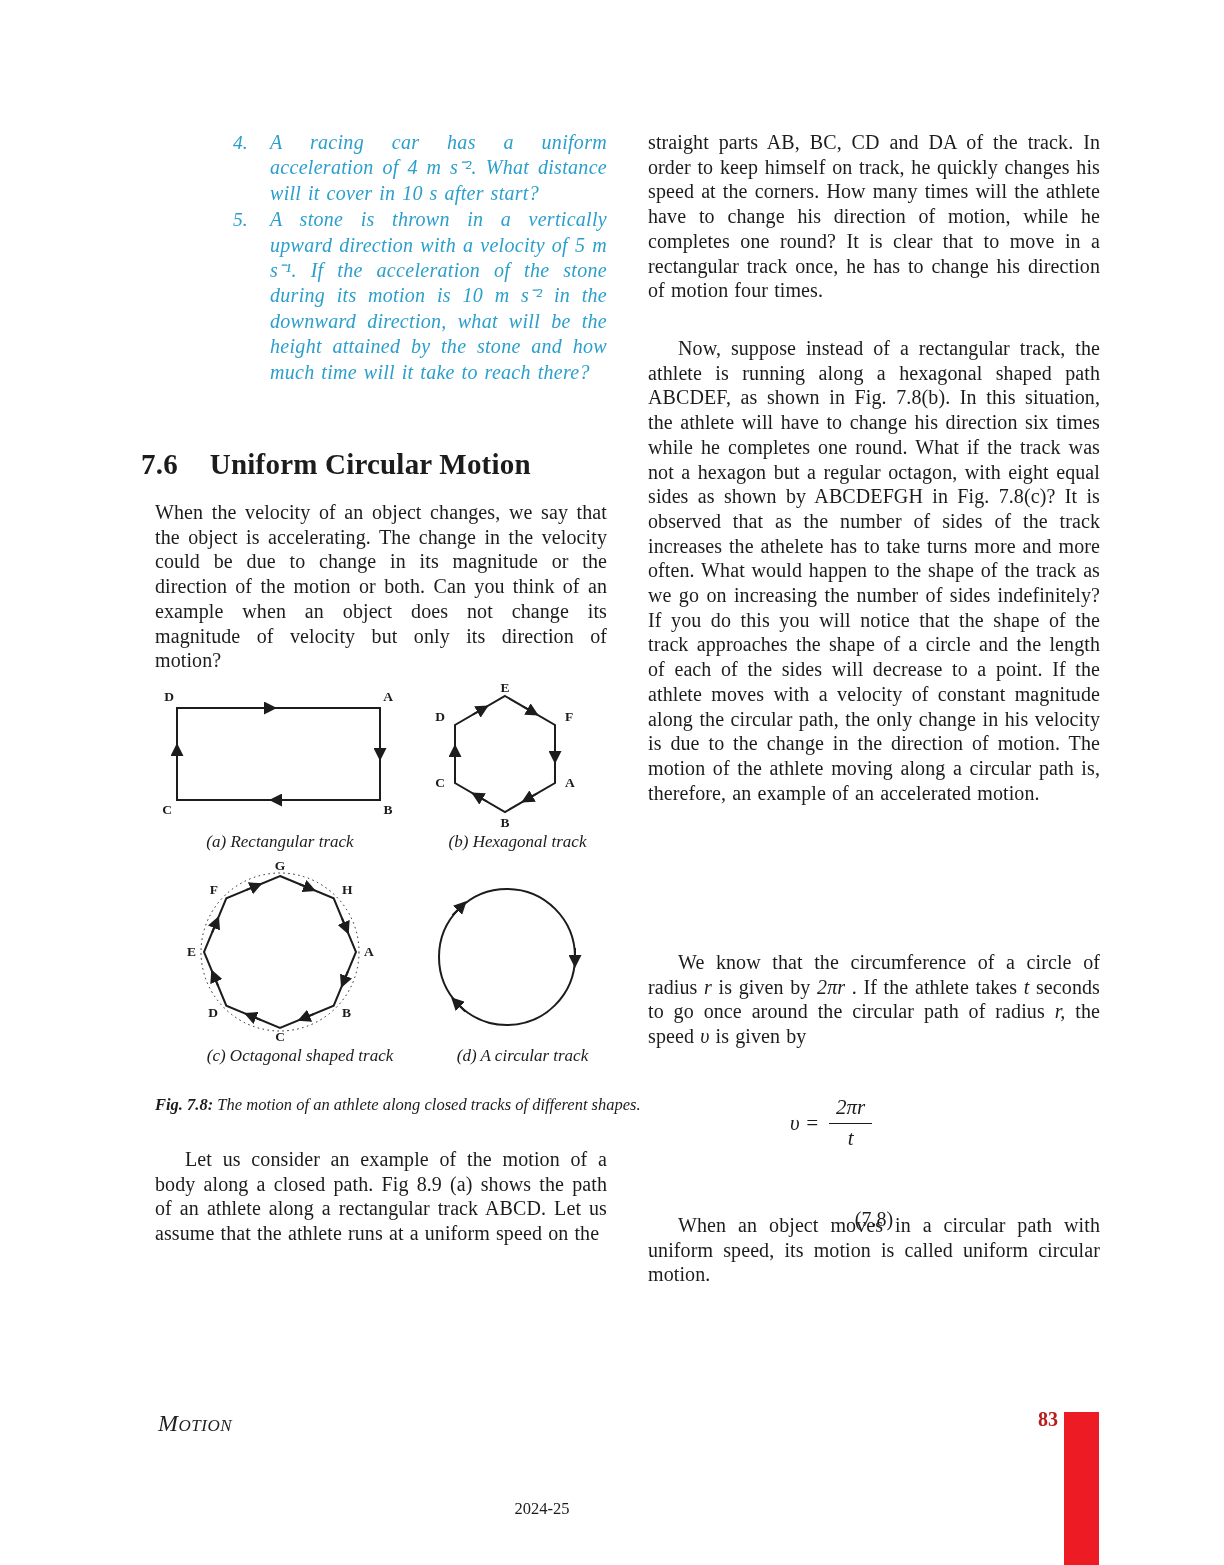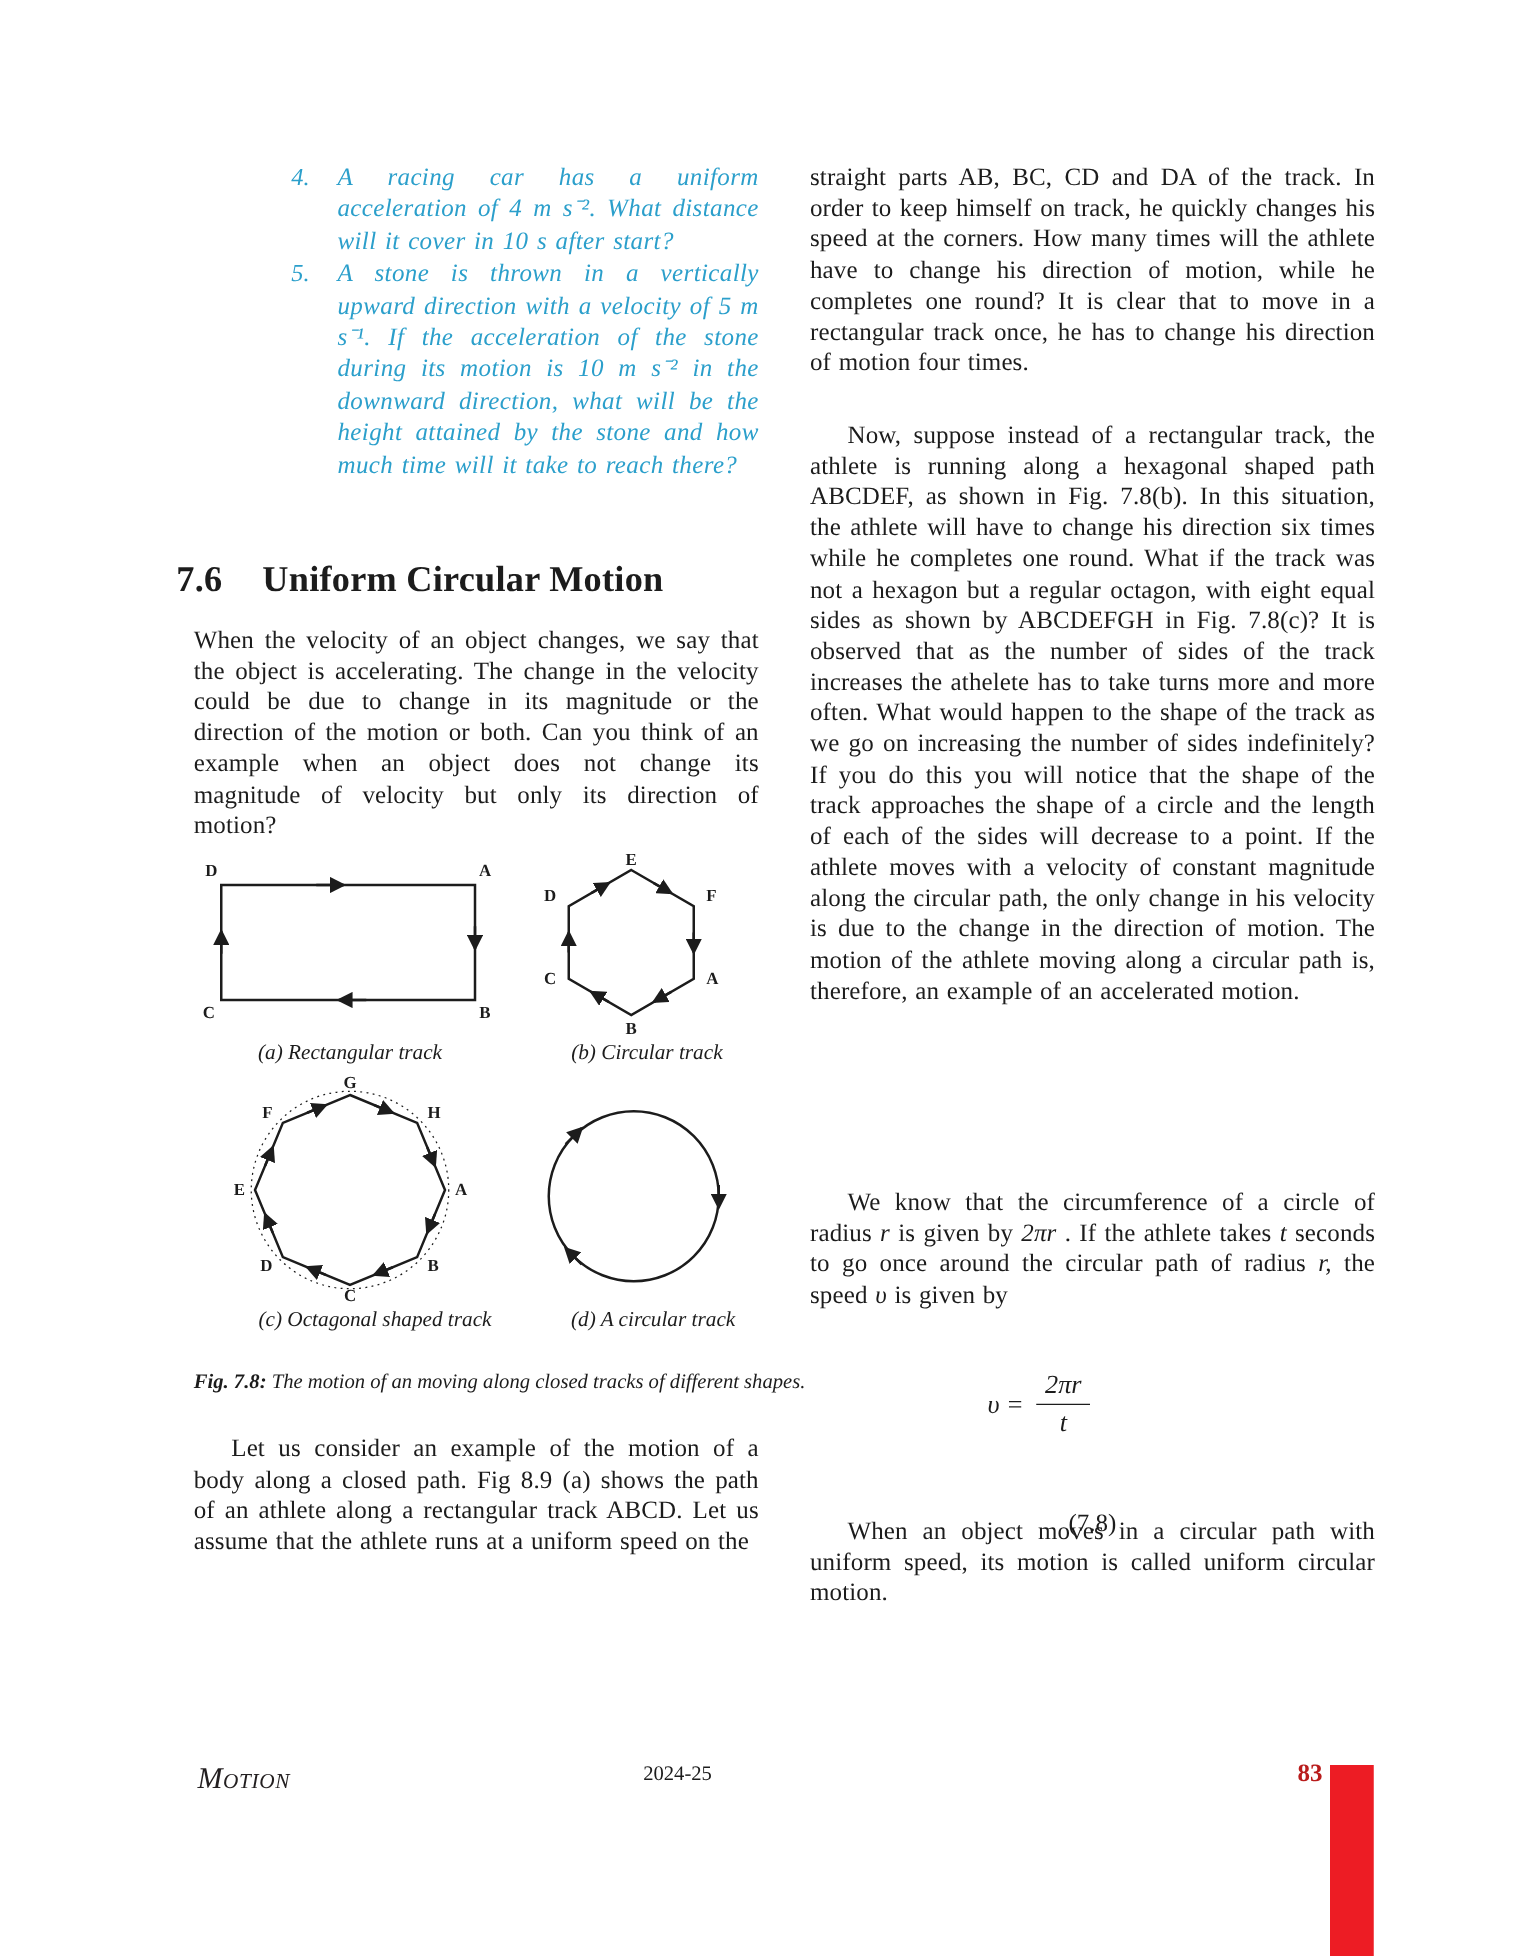"(b) Circular track" span.abs { text: Circular -> Hexagonal }
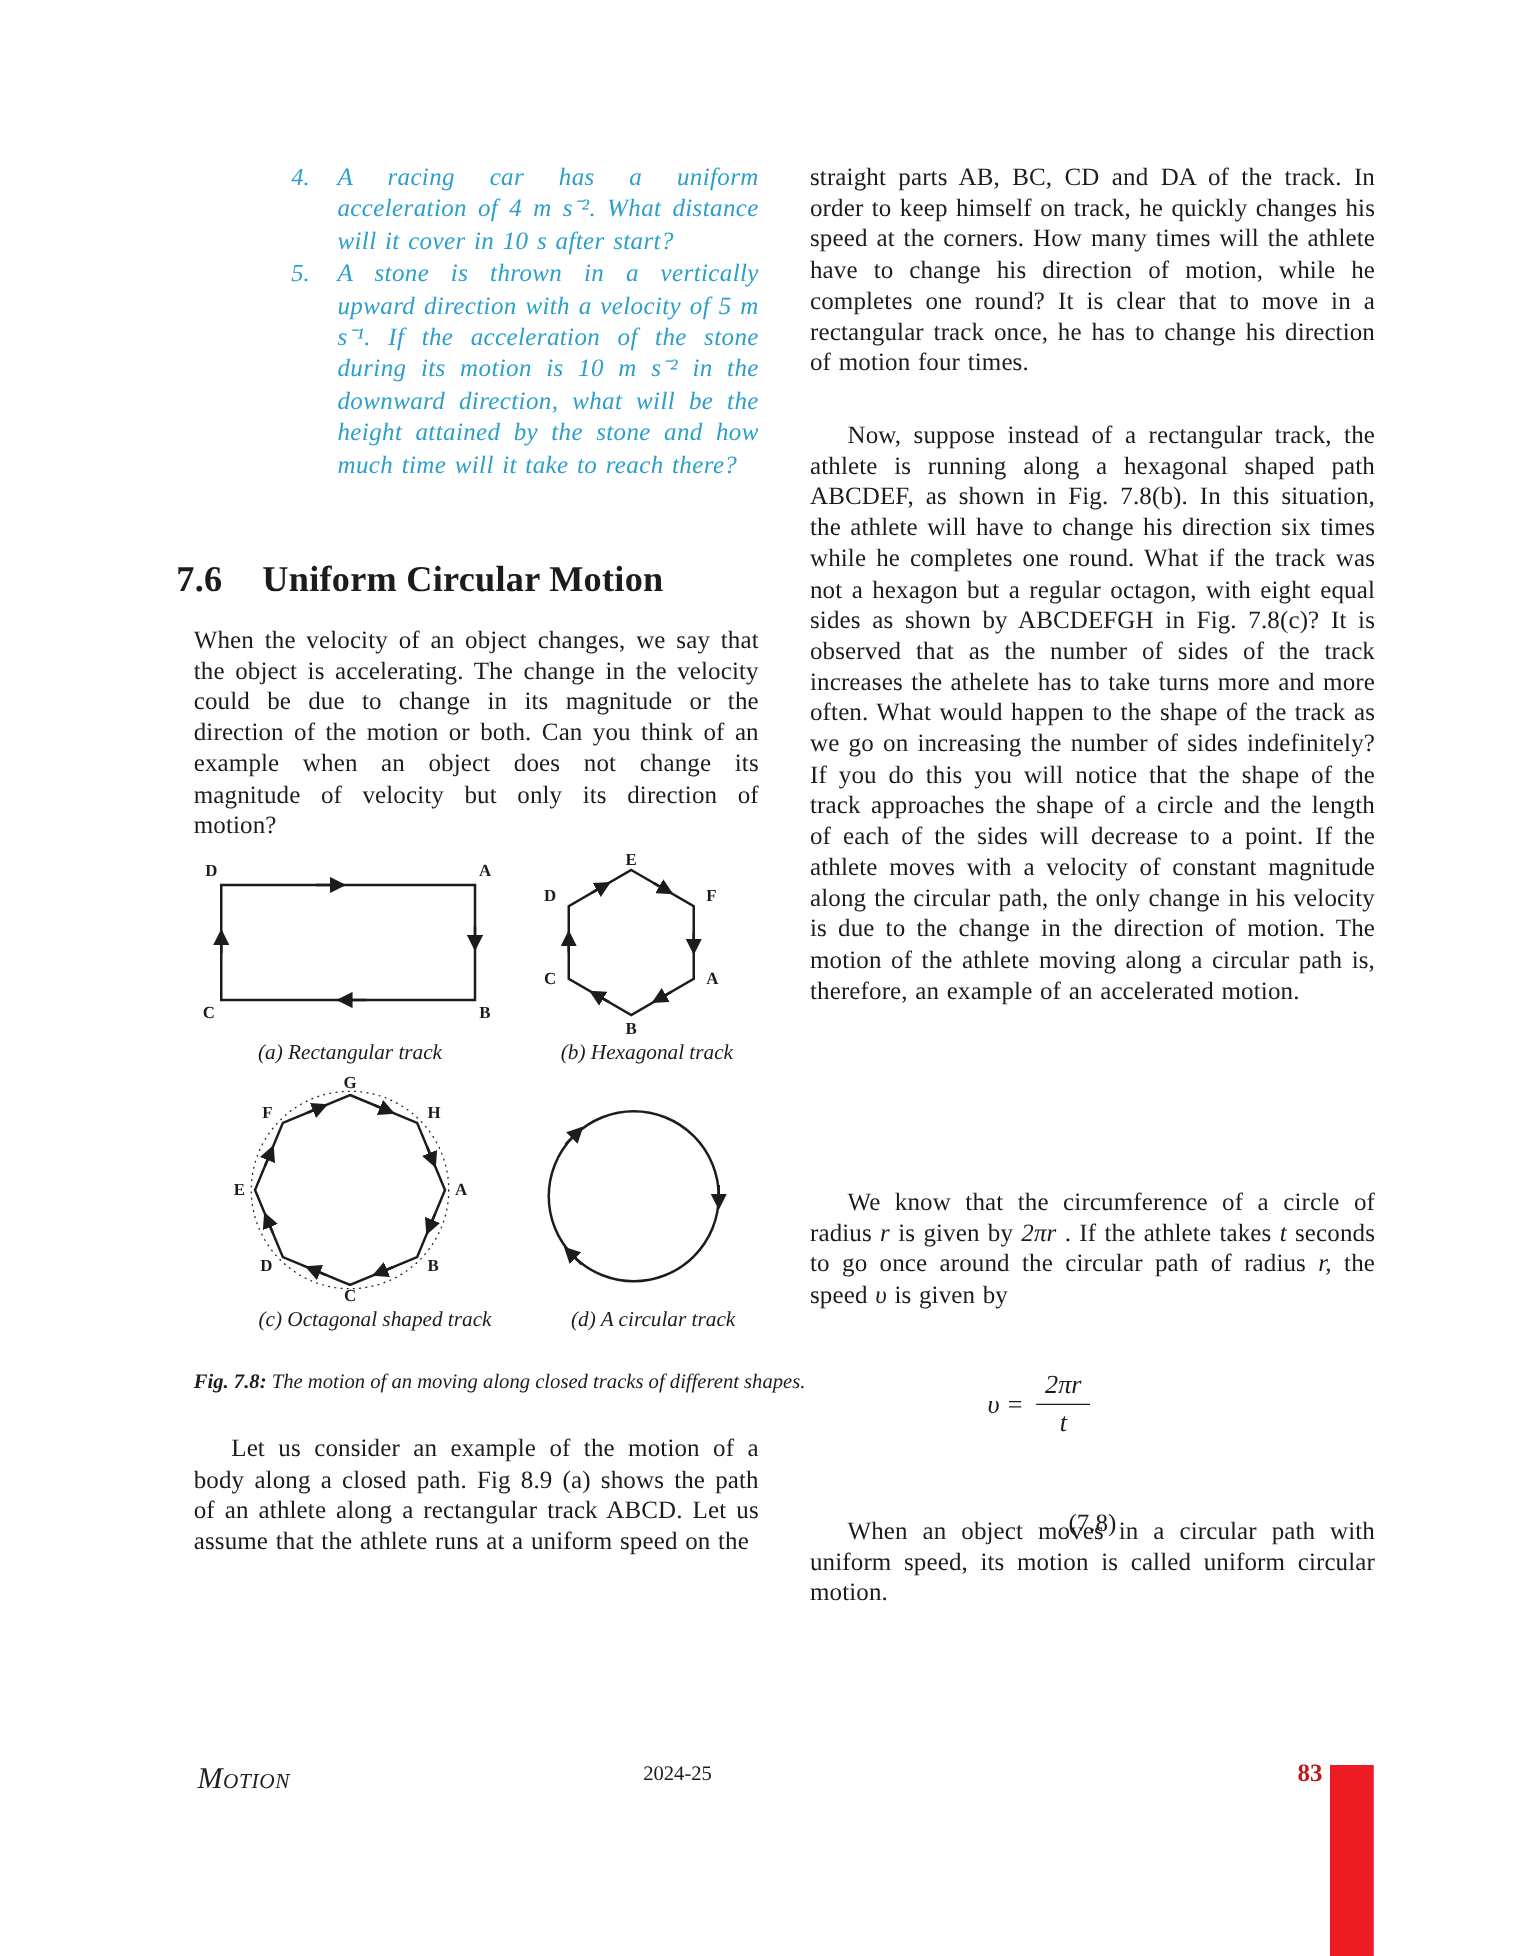"The motion of an moving" span { text: moving -> athlete }
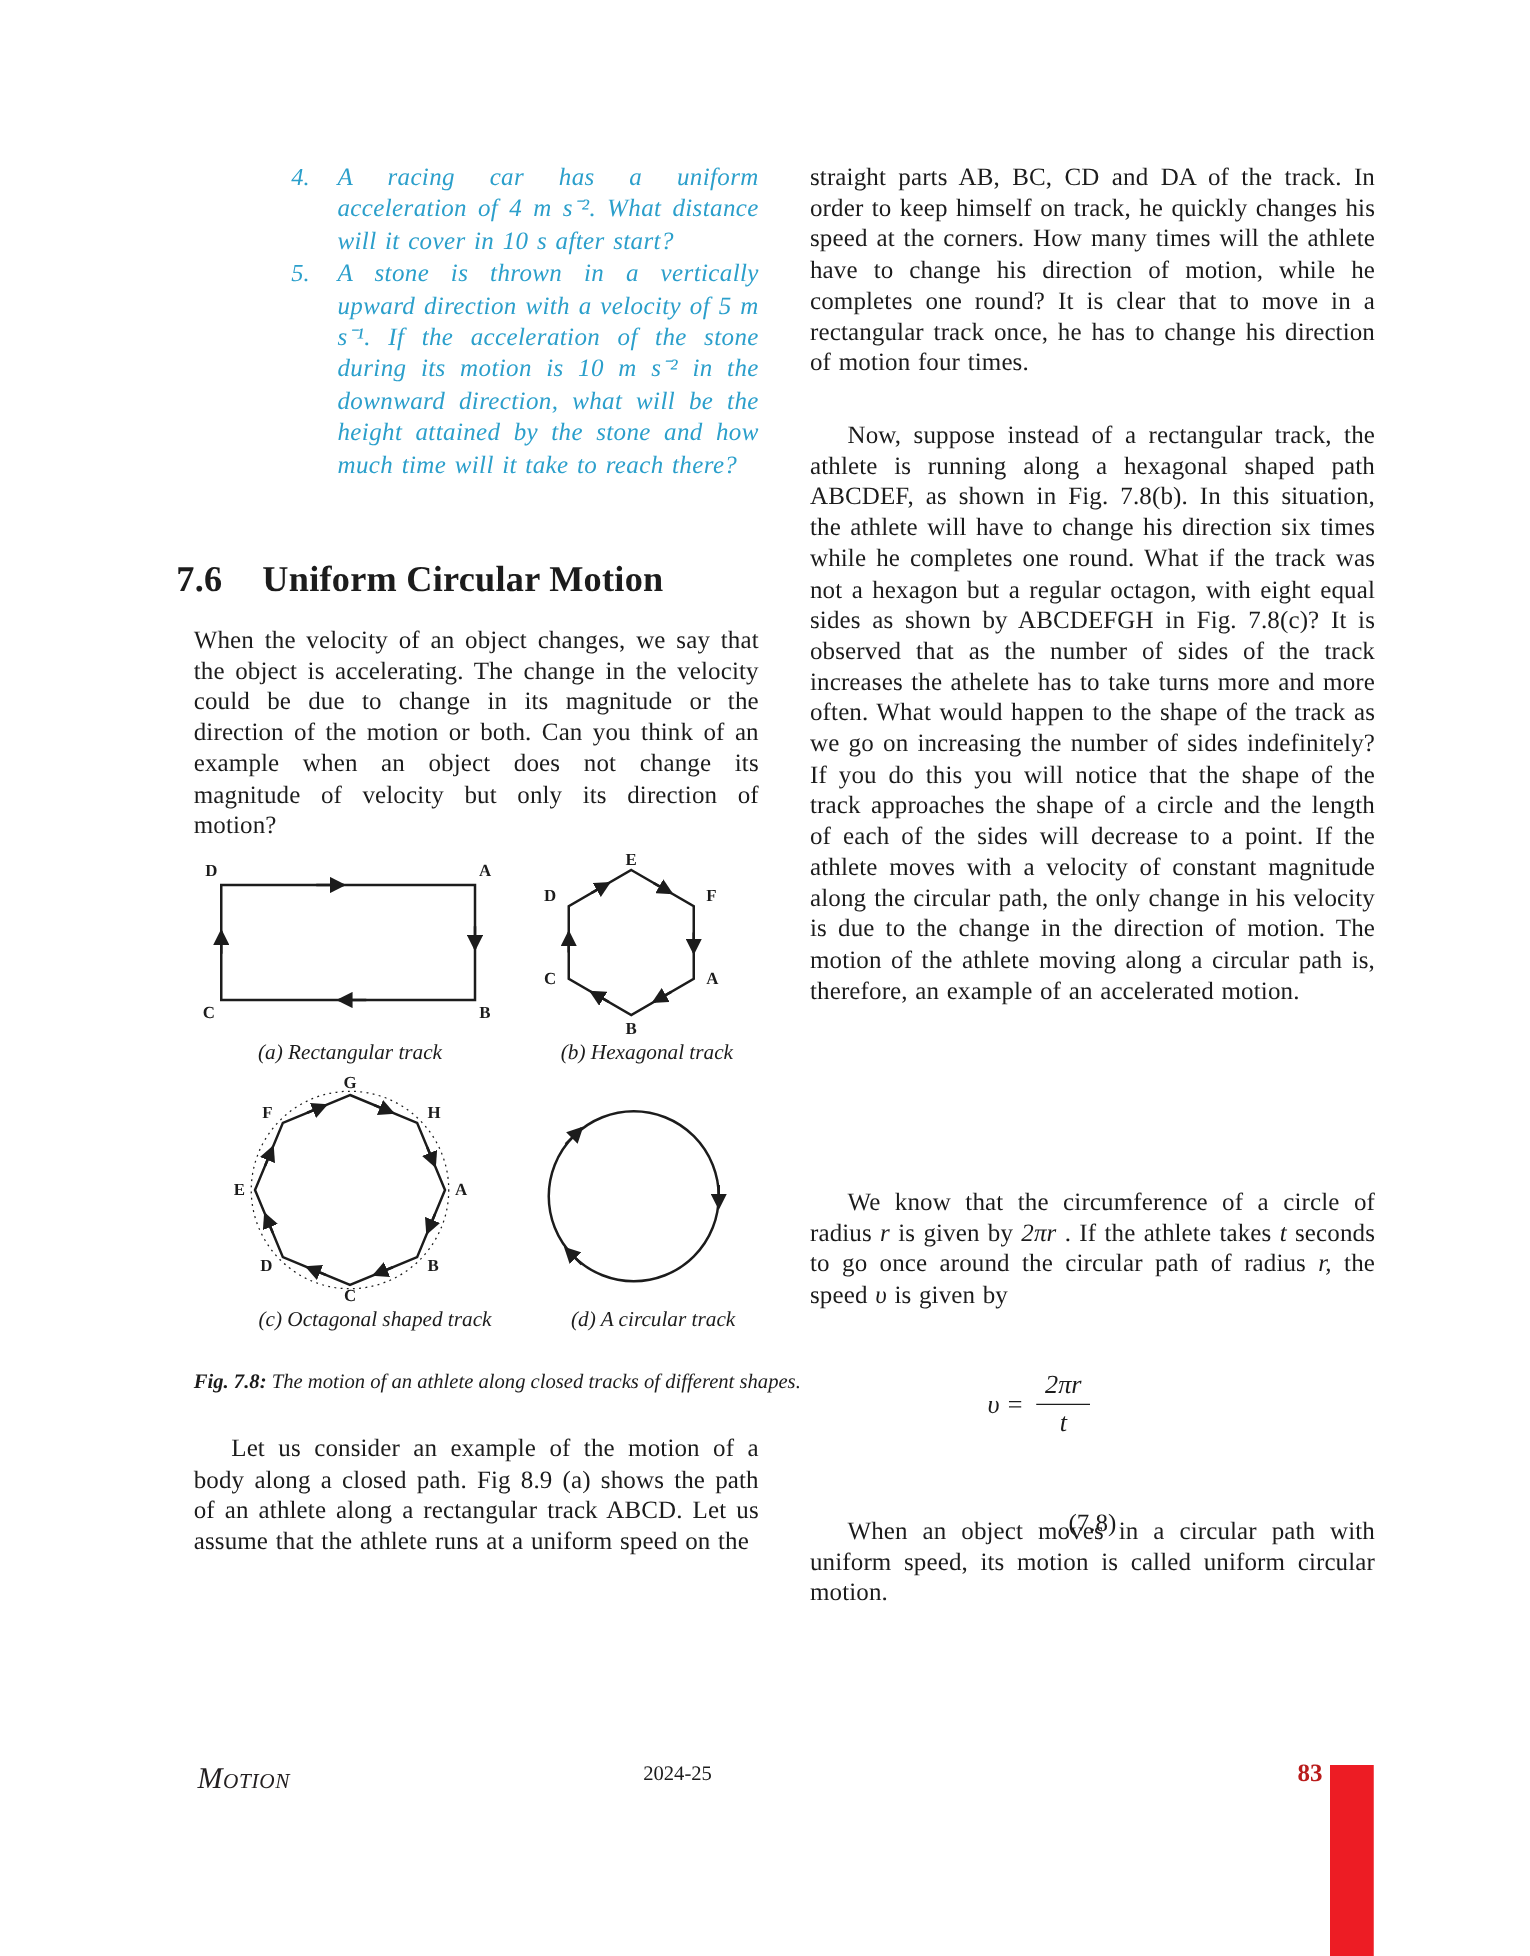"2024-25" div.abs { top: 1409px -> 1499px }
